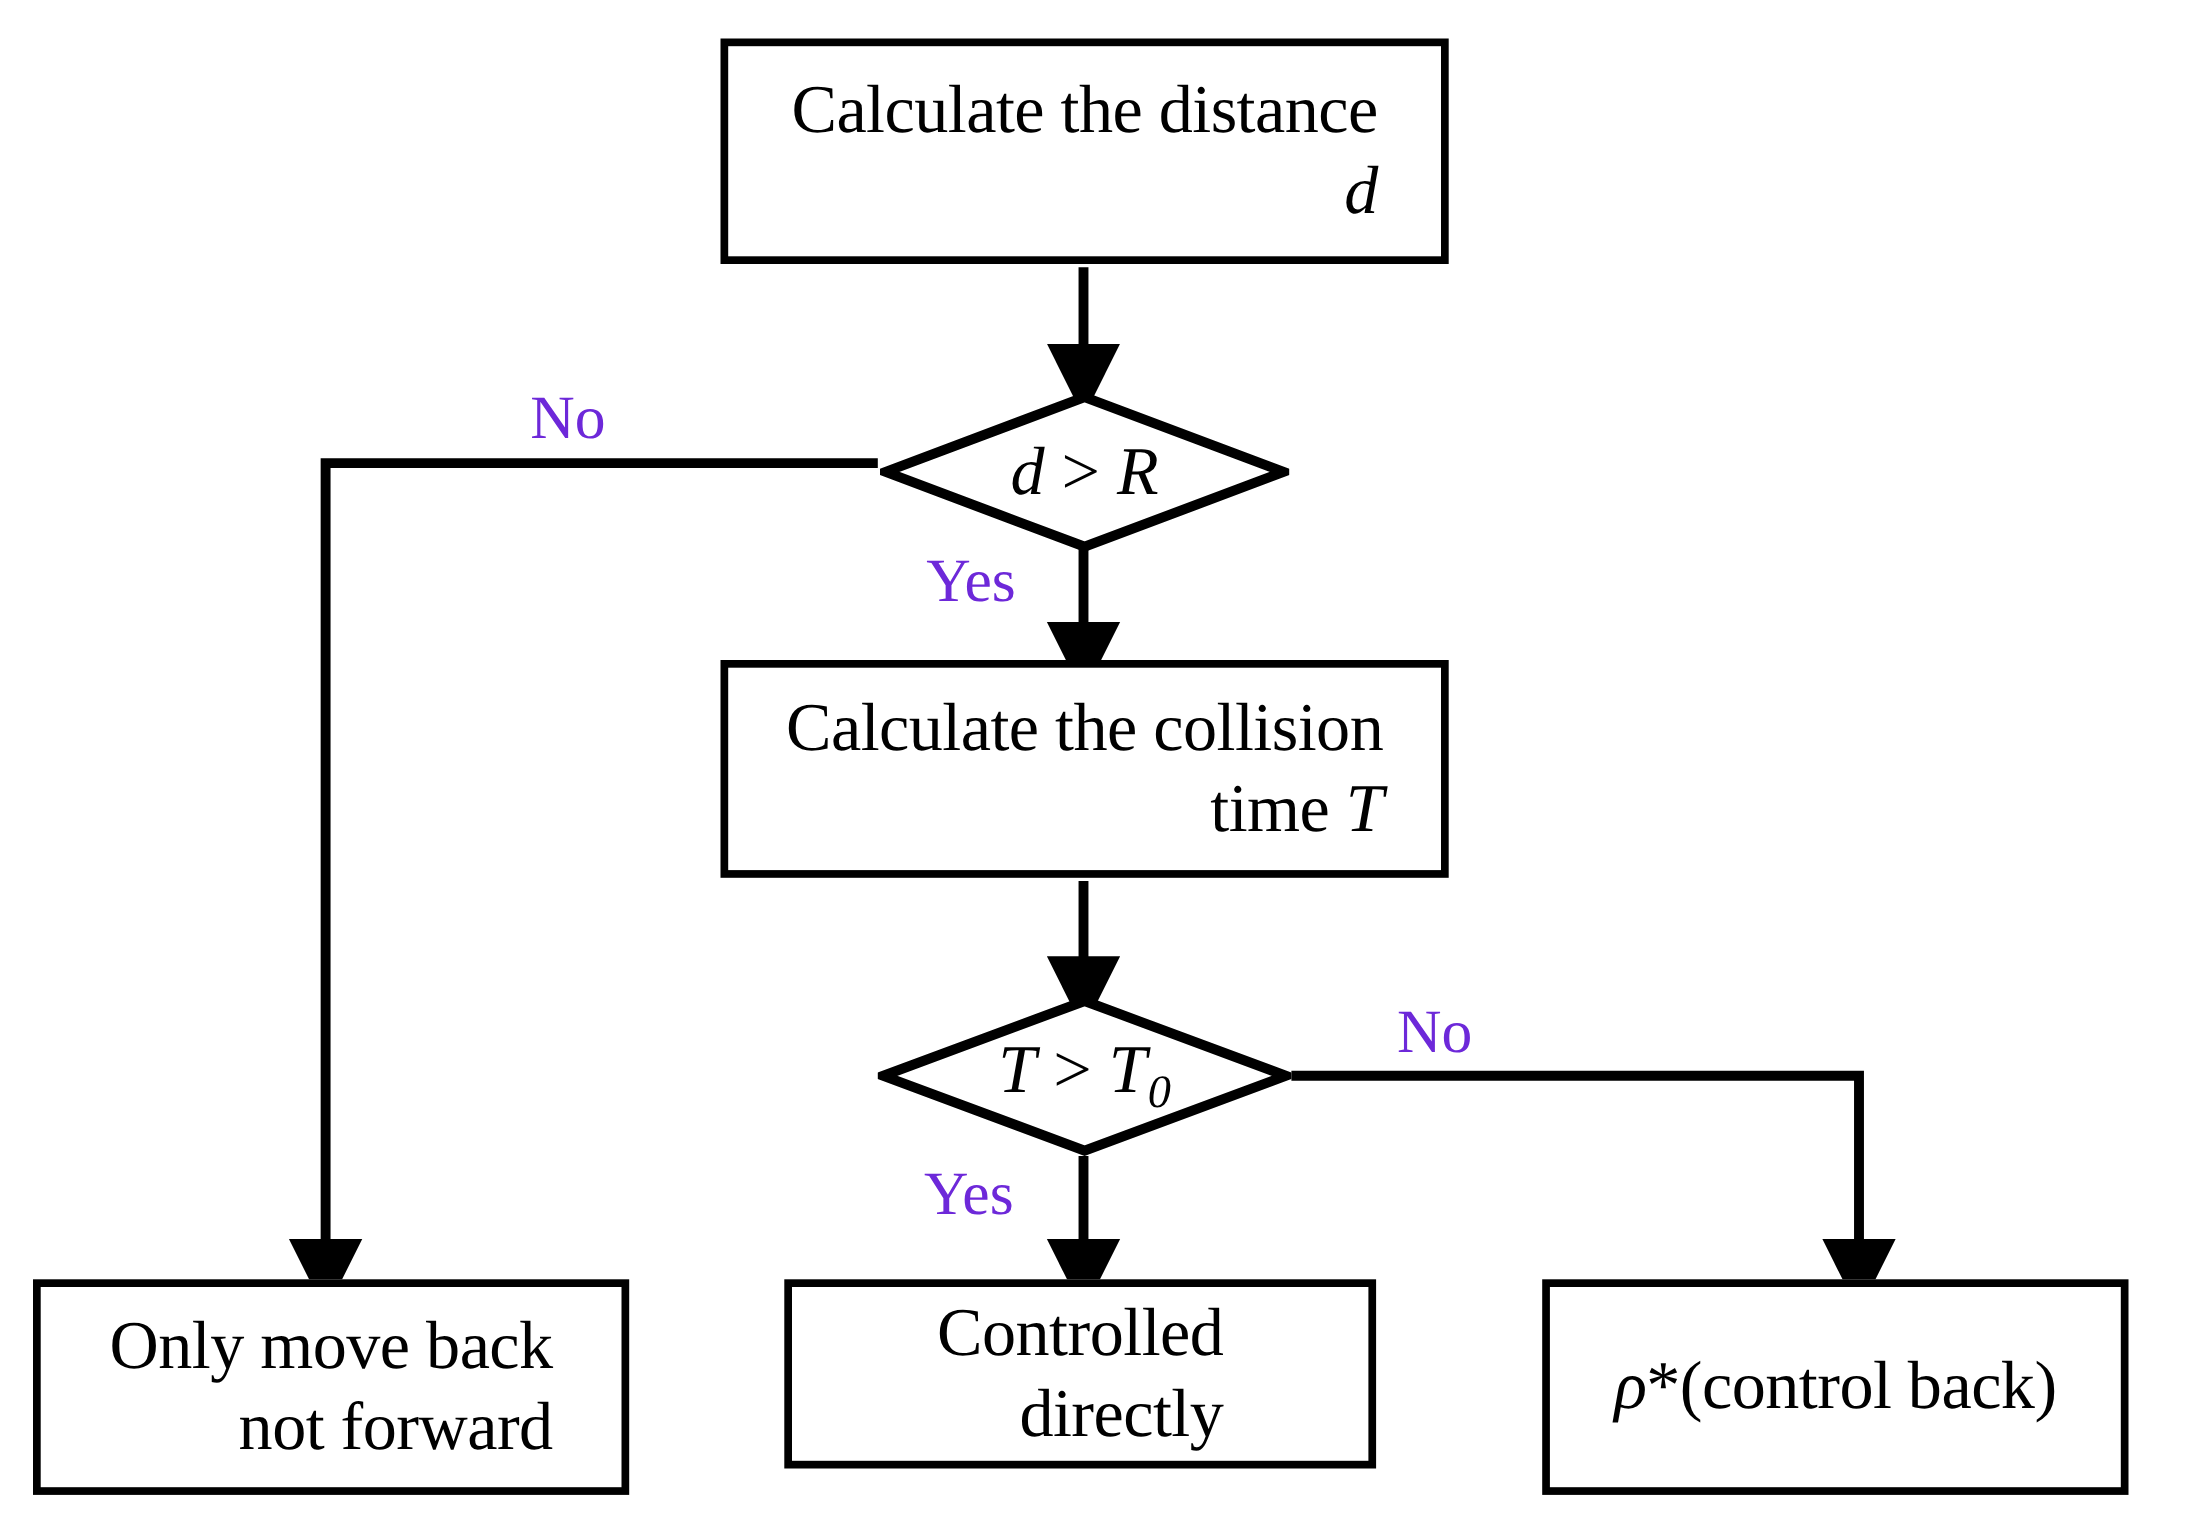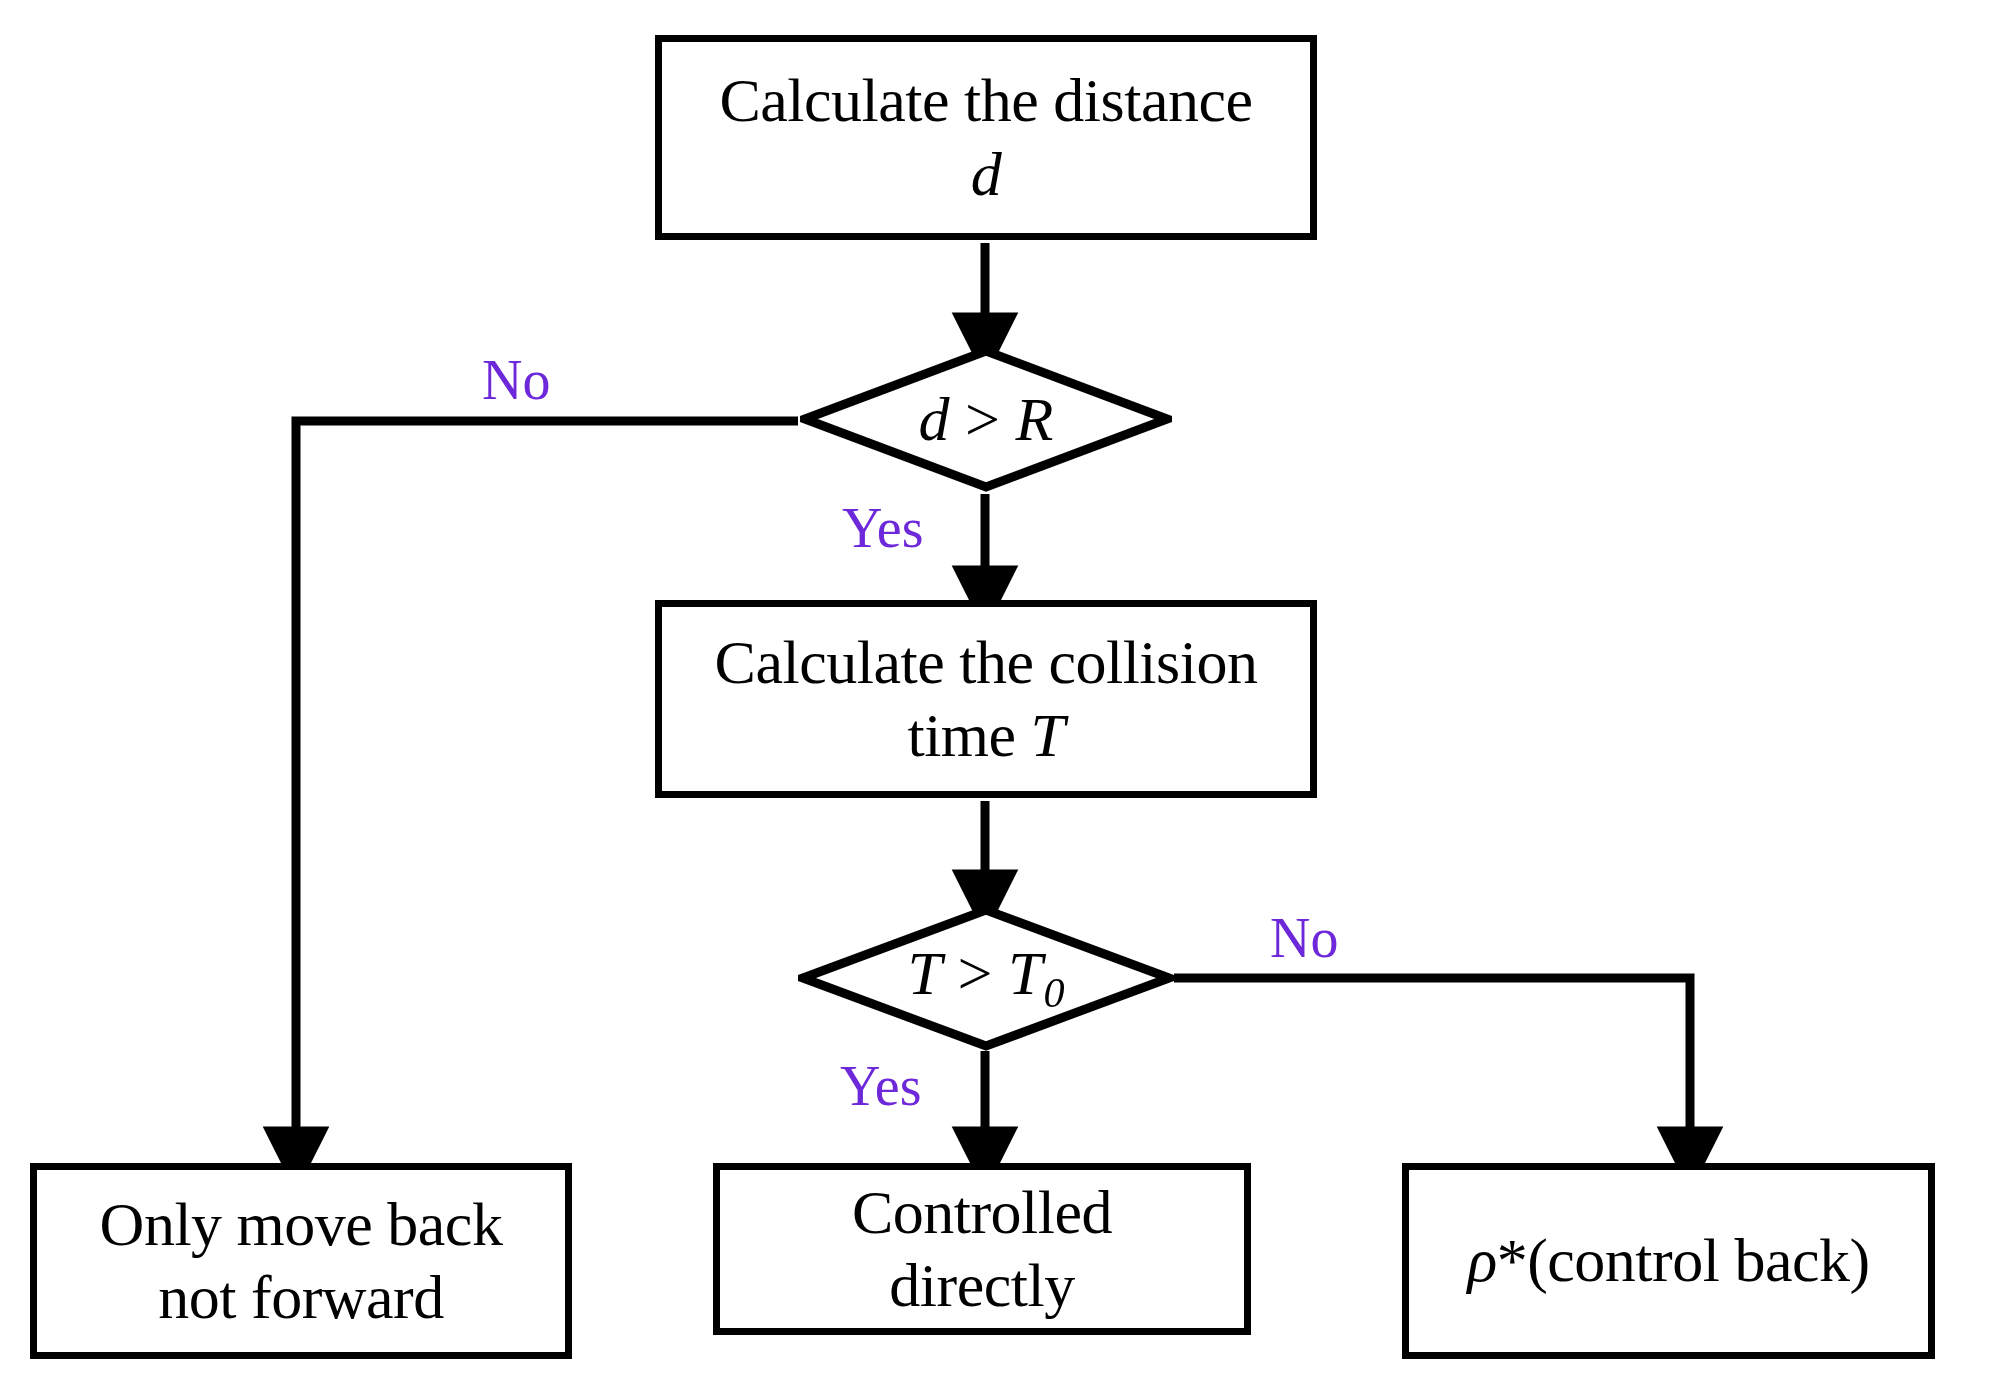"Calculate the distance" .node { text-align: center -> right }
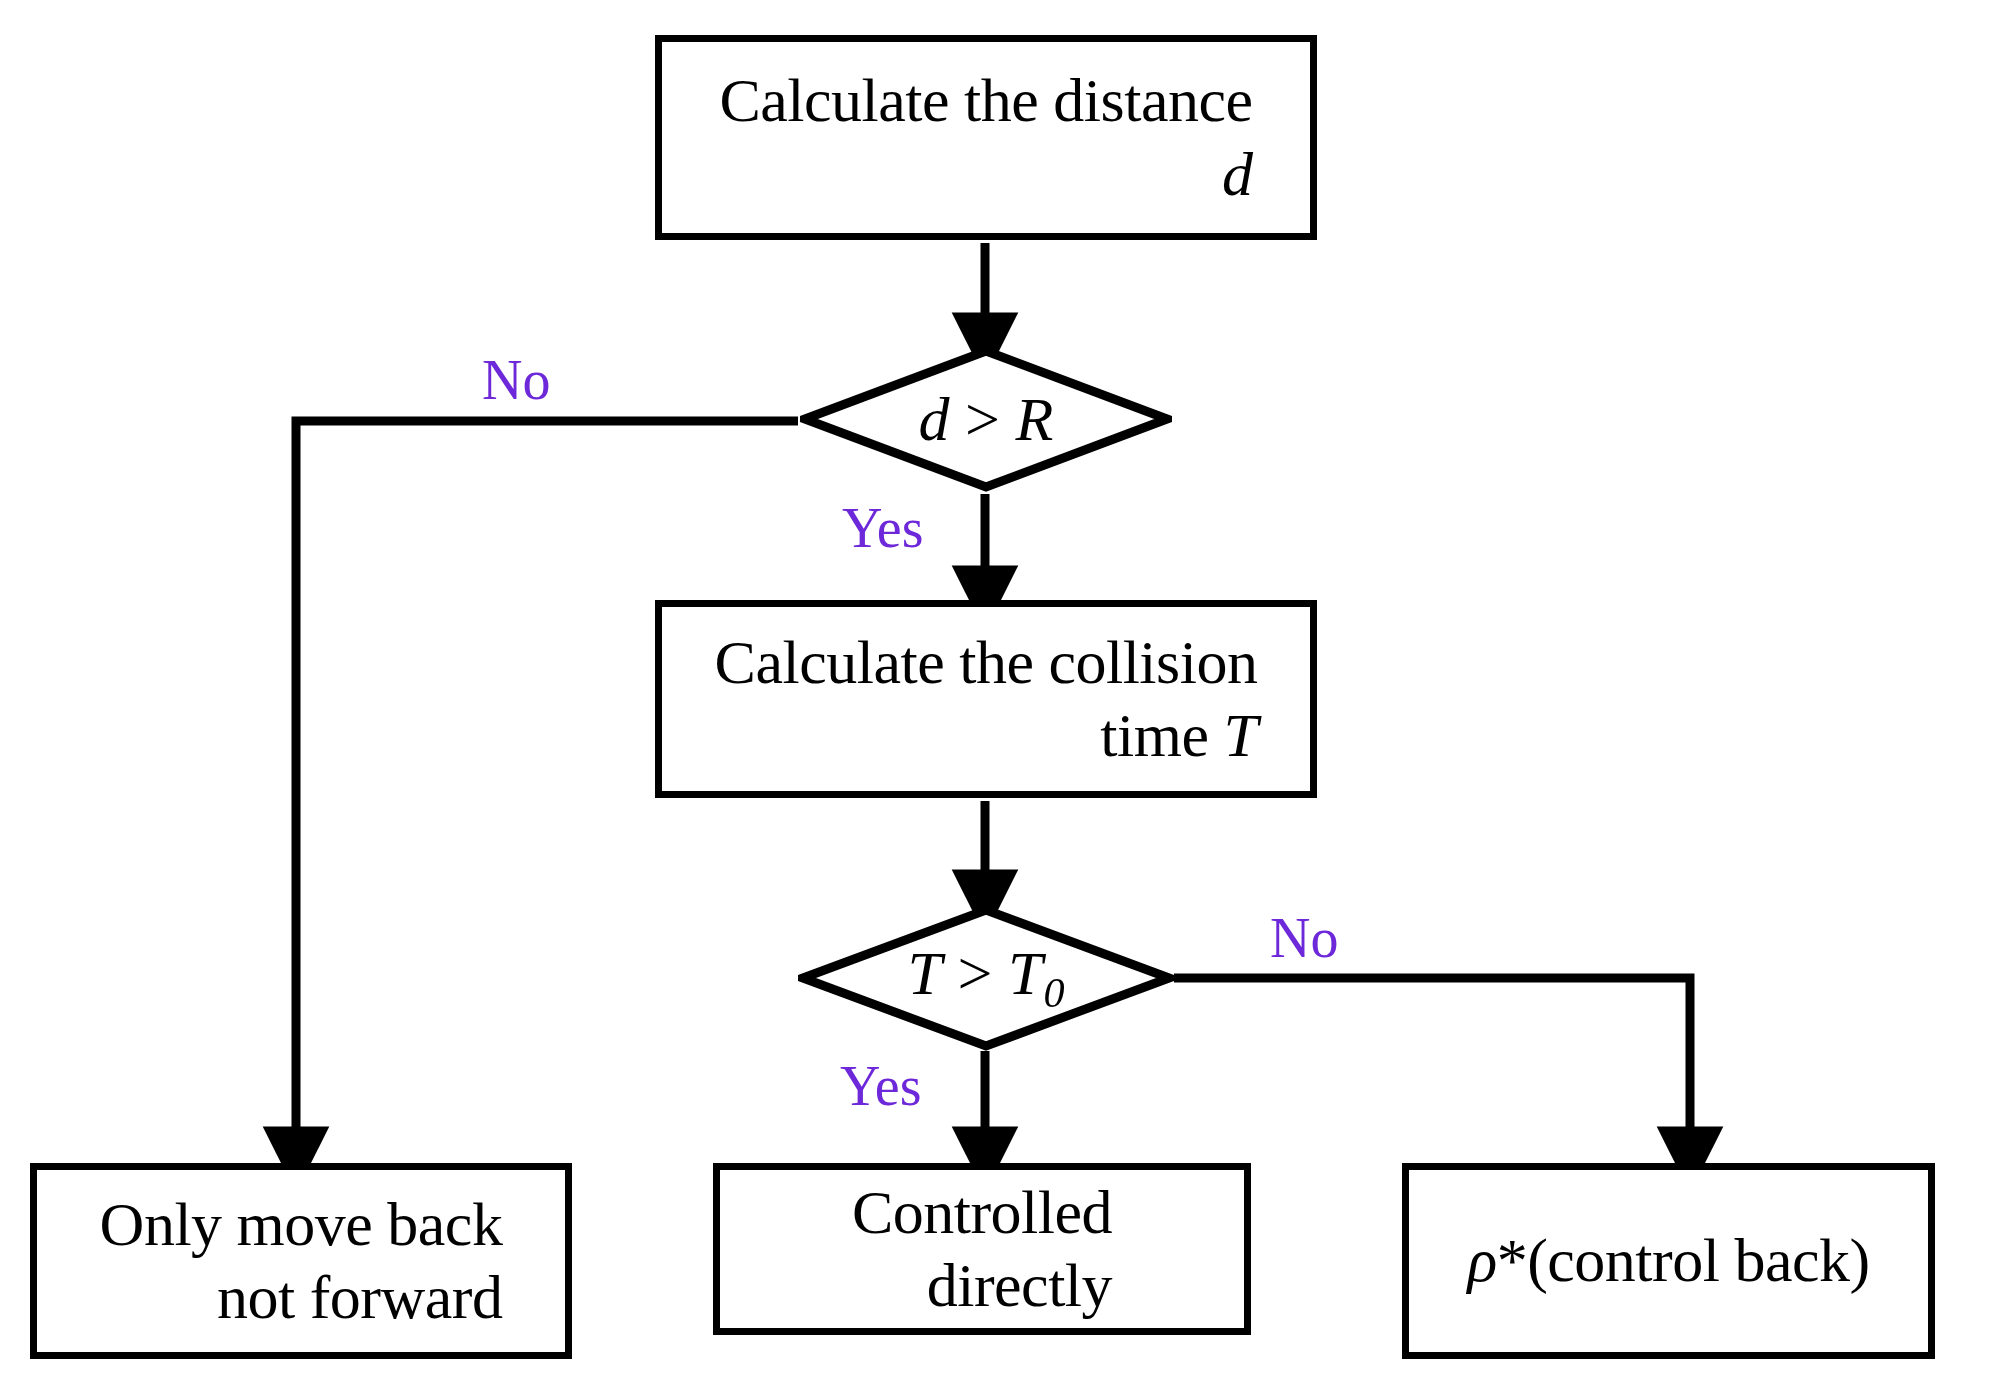"d > R" #node-dec-dr { top: 346px -> 356px }
